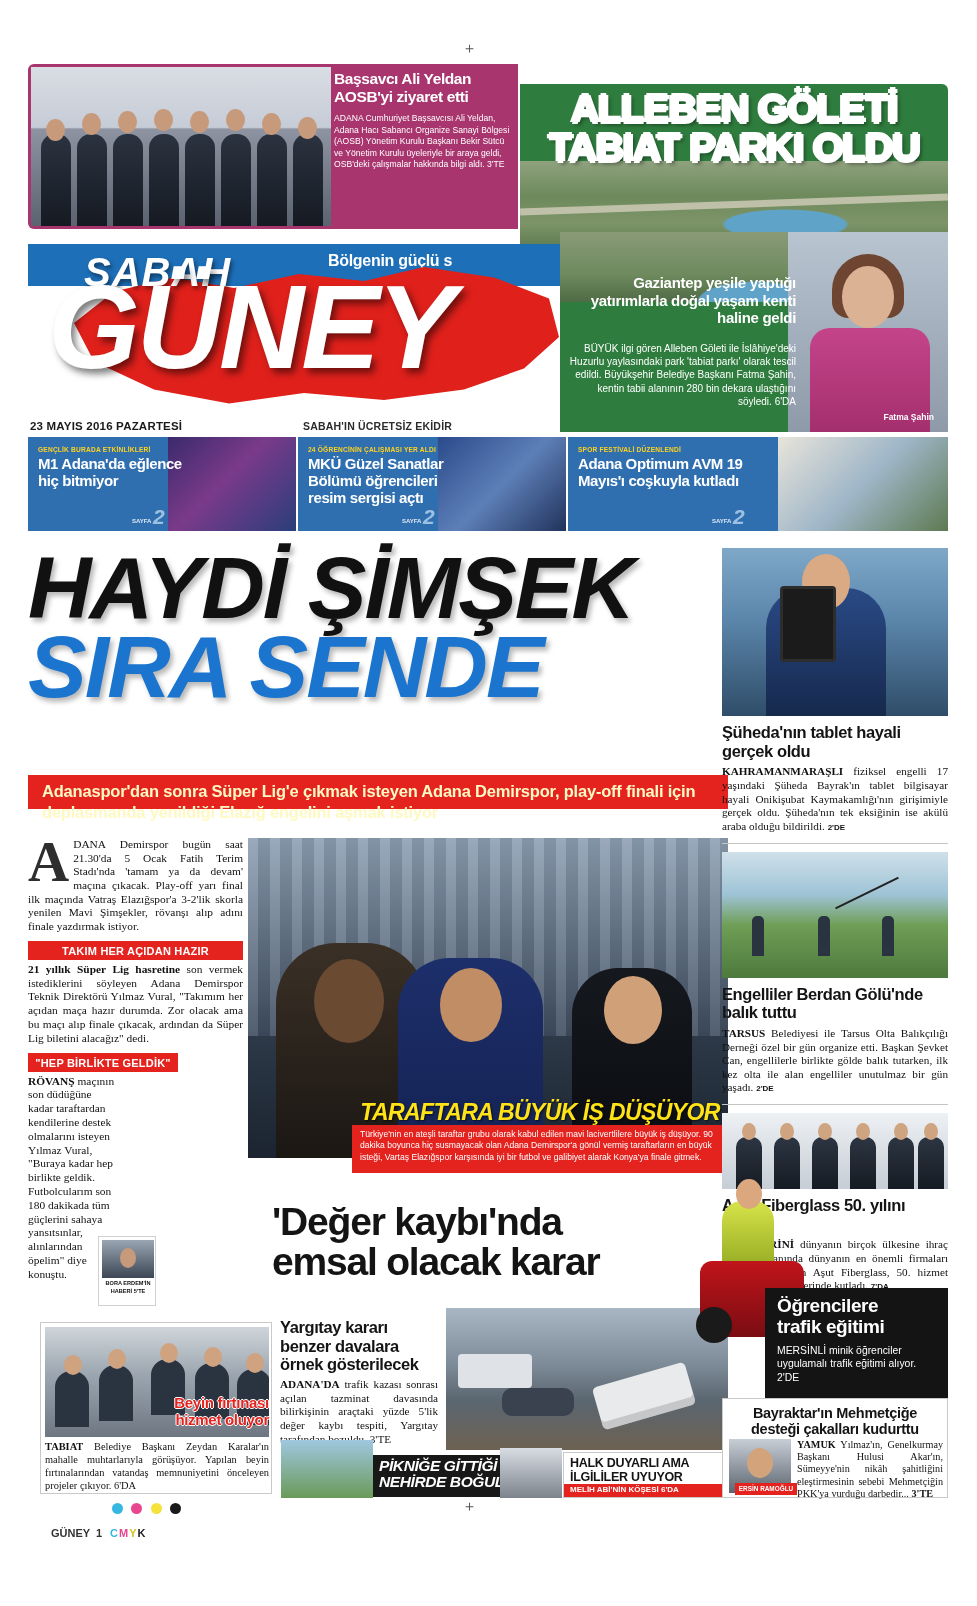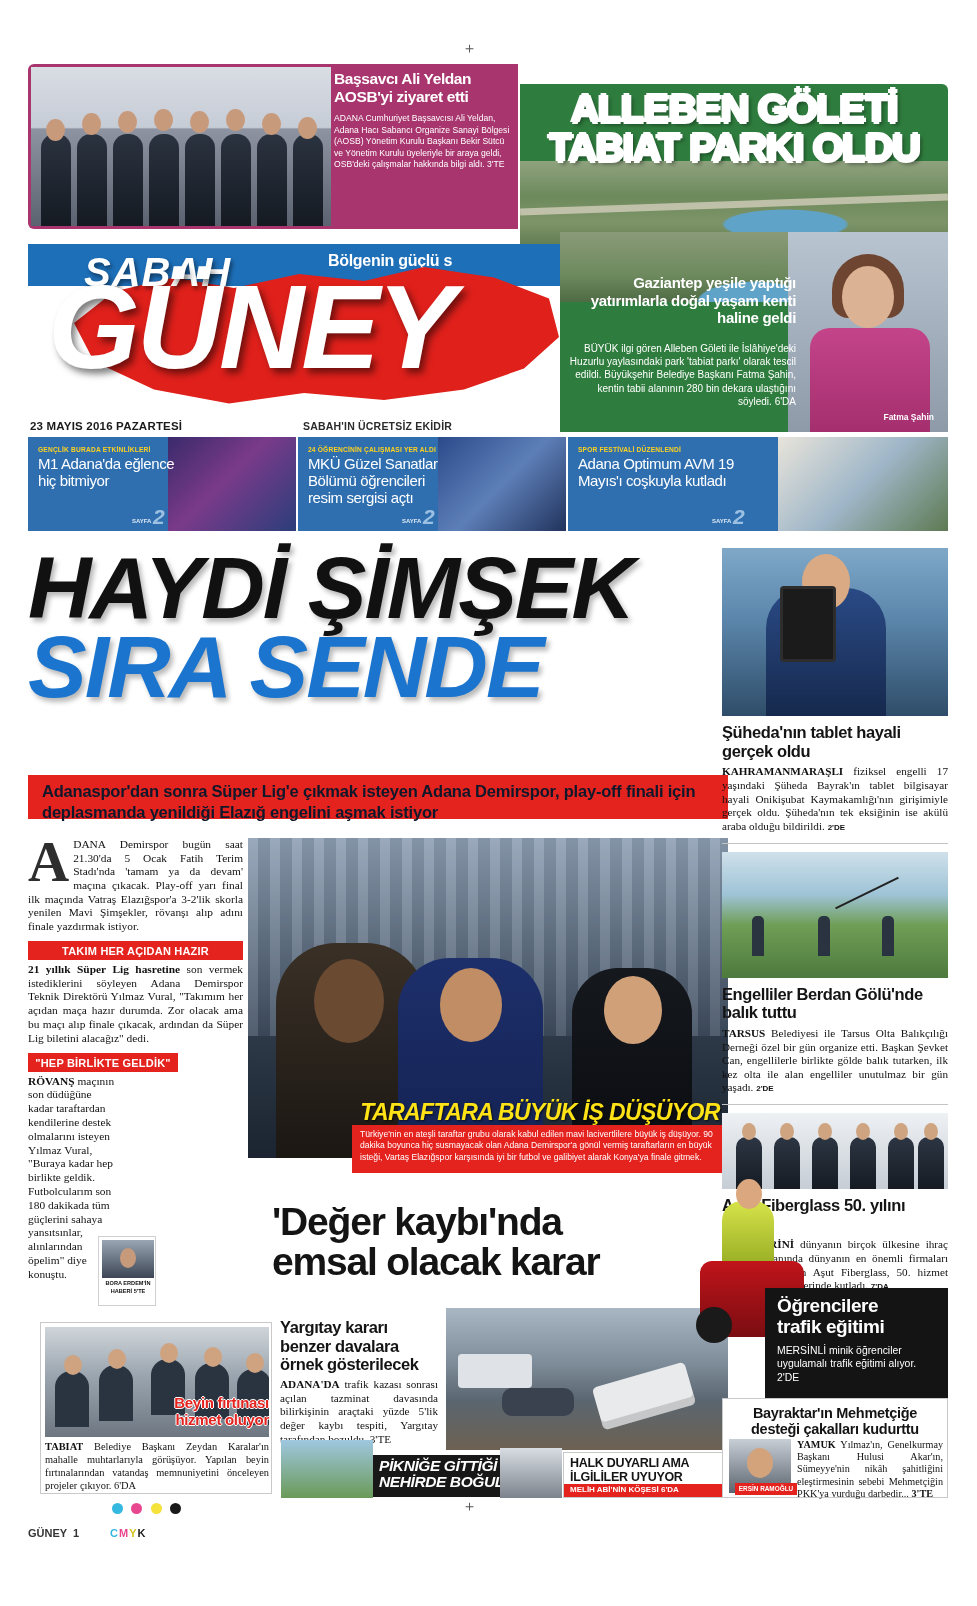"M1 Adana'da eğlence hiç bitmiyor" .promo-title { font-weight: normal -> bold }
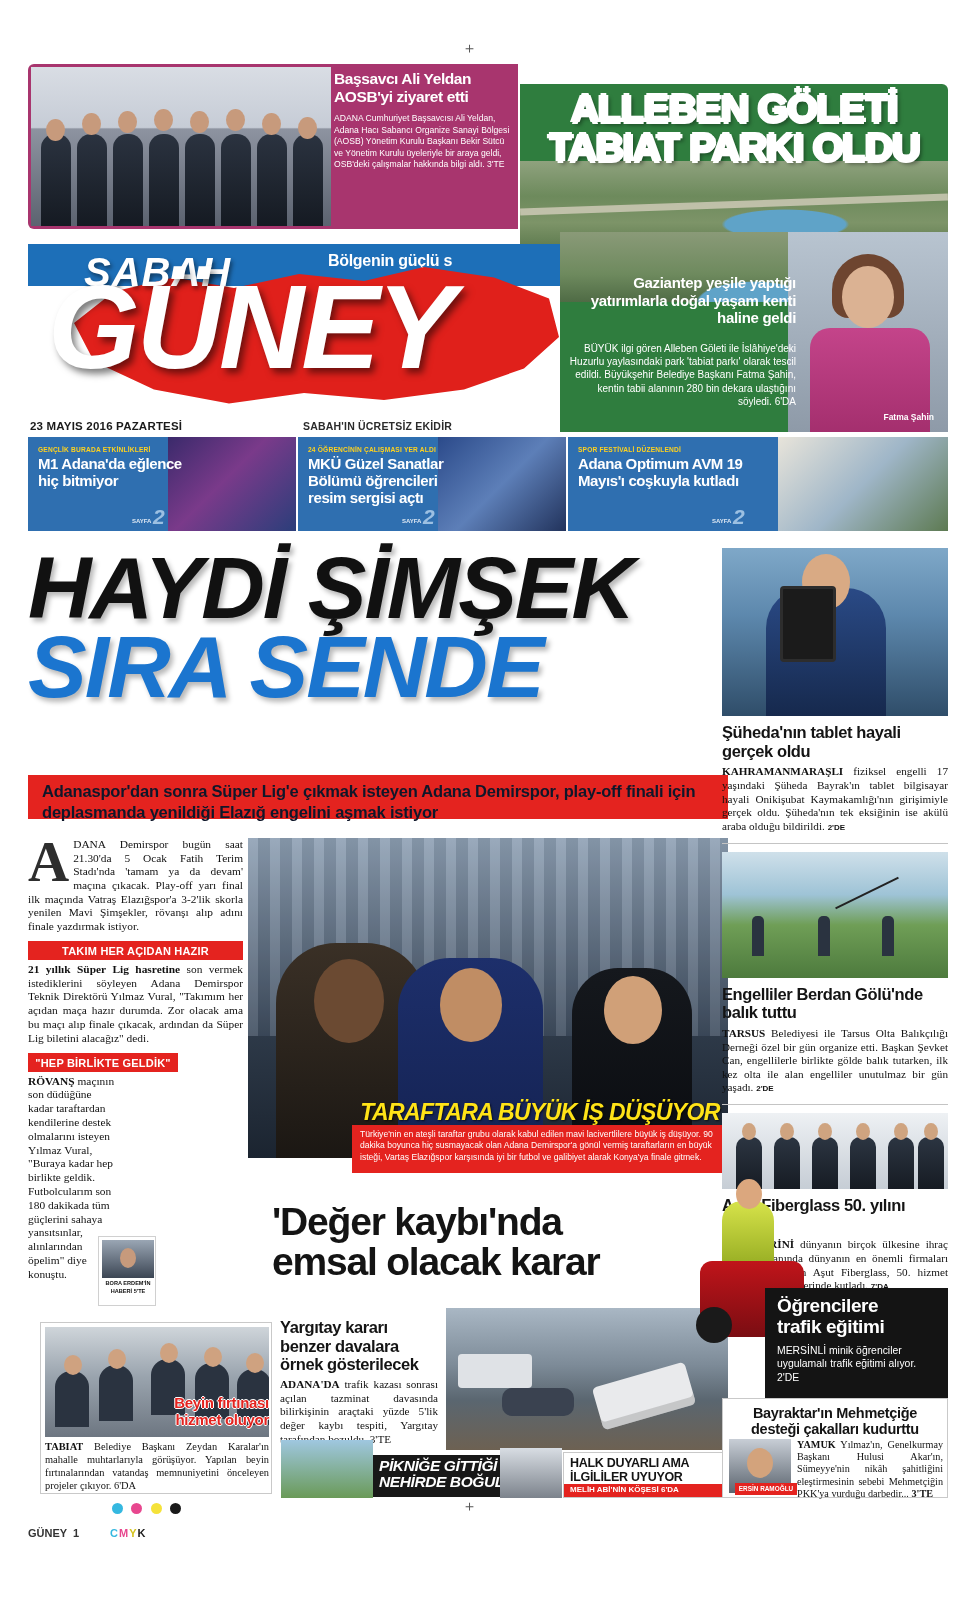"Adanaspor'dan sonra Süper Lig'e çıkmak" .main-sub { color: #0f172a -> #fef9c3; height: 44px -> 34px }
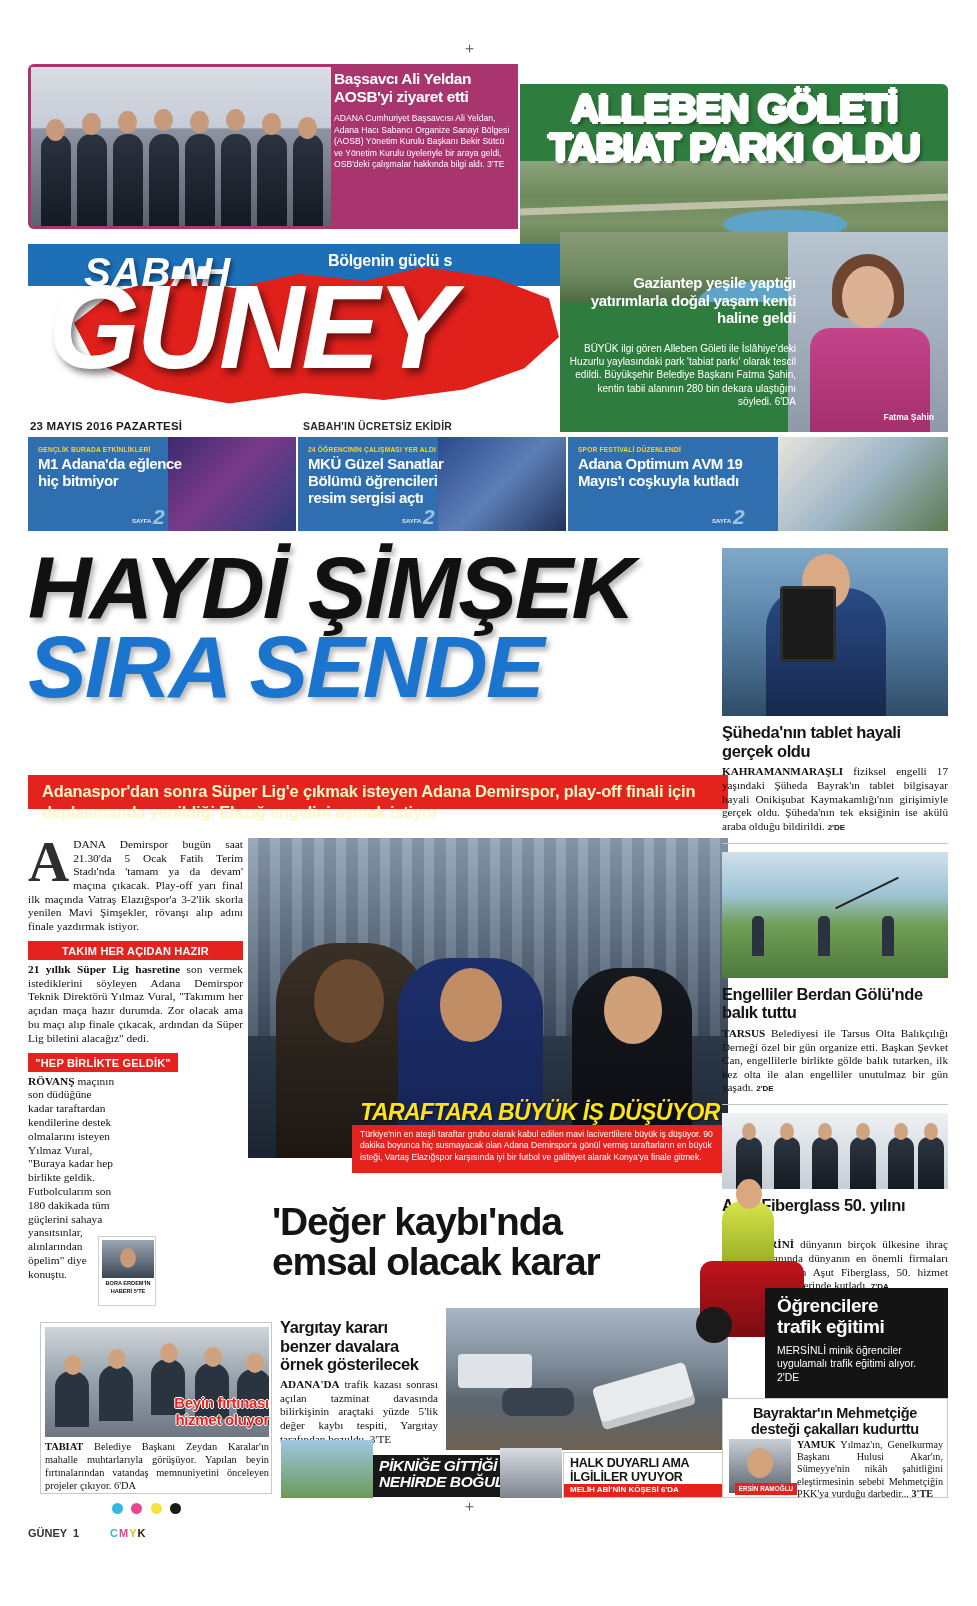"GÜNEY 1" .footer-name { left: 28px -> 51px }
